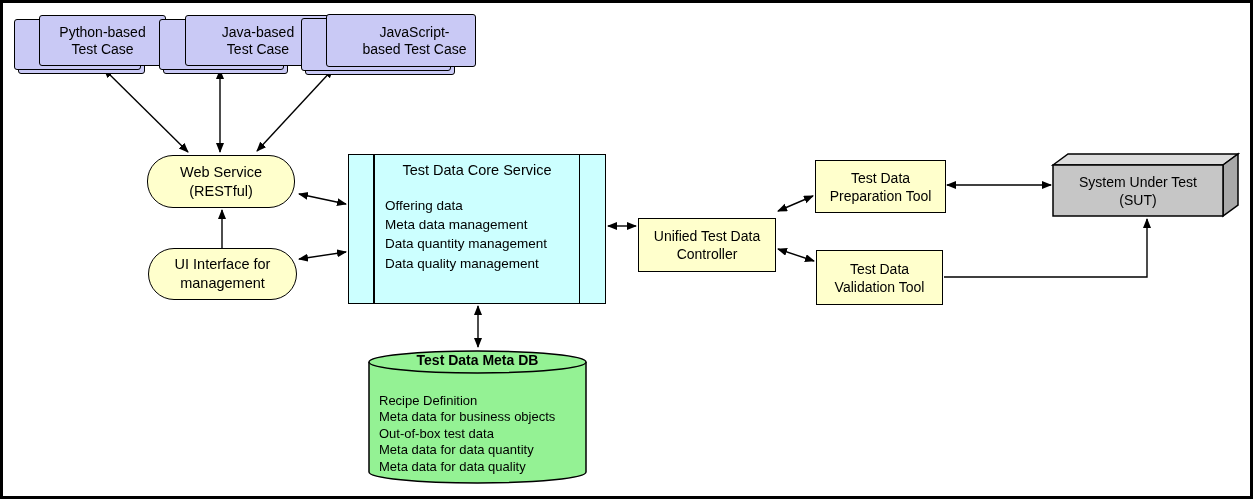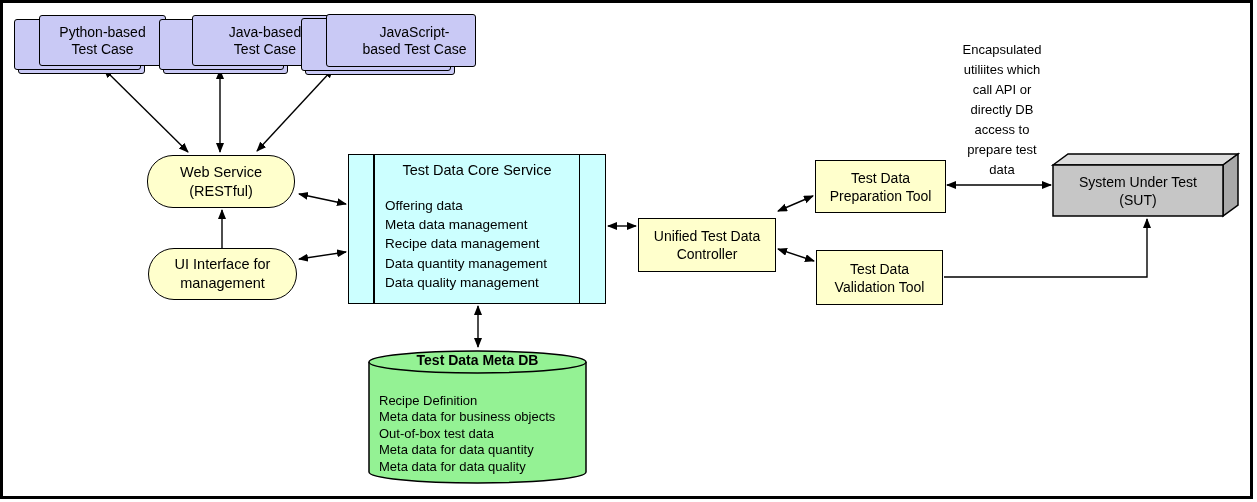"Java-based" div.card { left: 8px -> 1px }
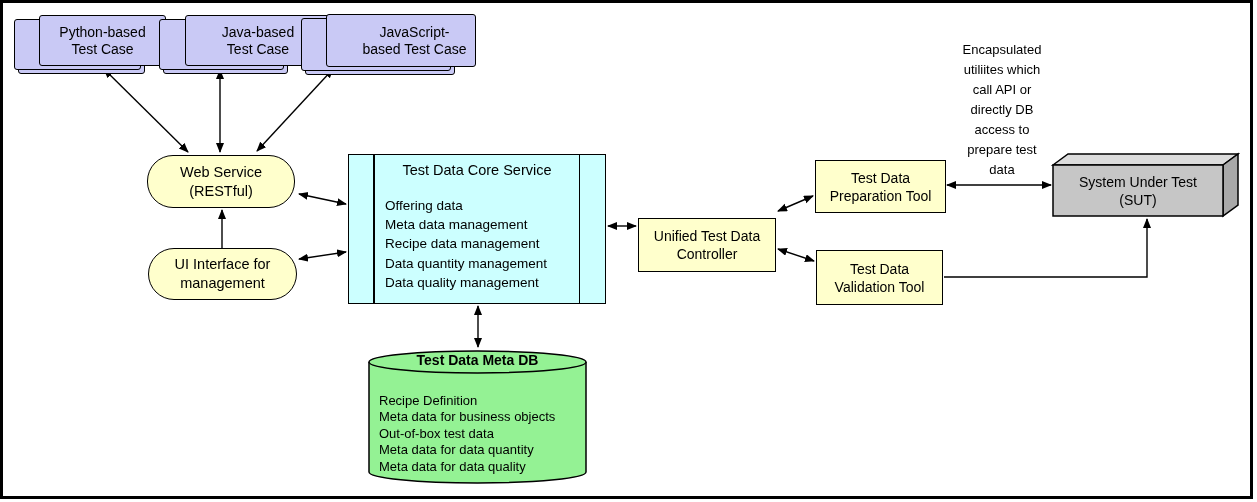"Encapsulated" div.note { html: <div>Encapsulated utiliites which call API or directly DB access to prepare test data</div> -> none }
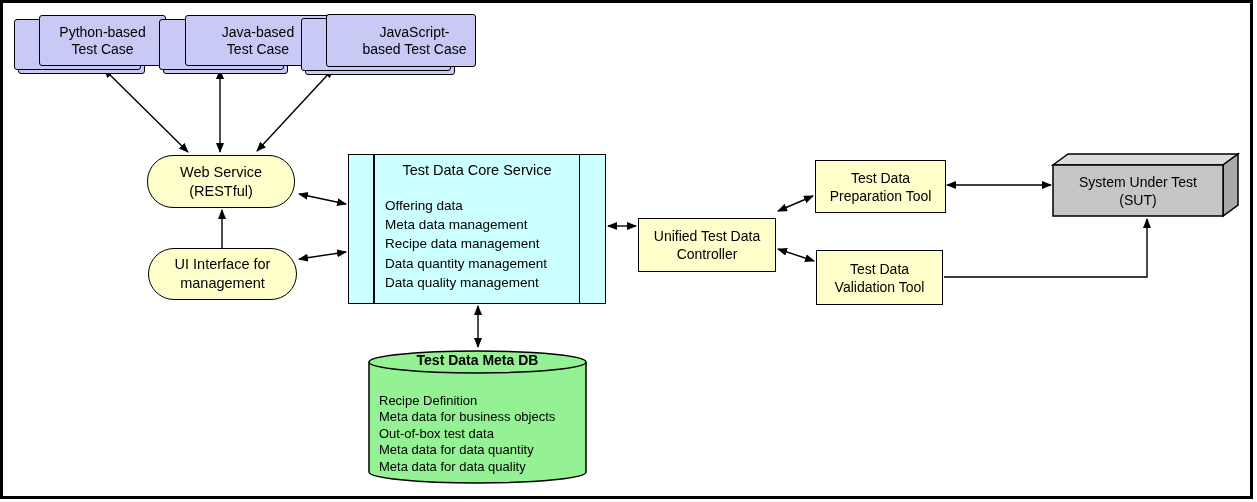"Recipe data management" div { html: <div>Recipe data management</div> -> none }
